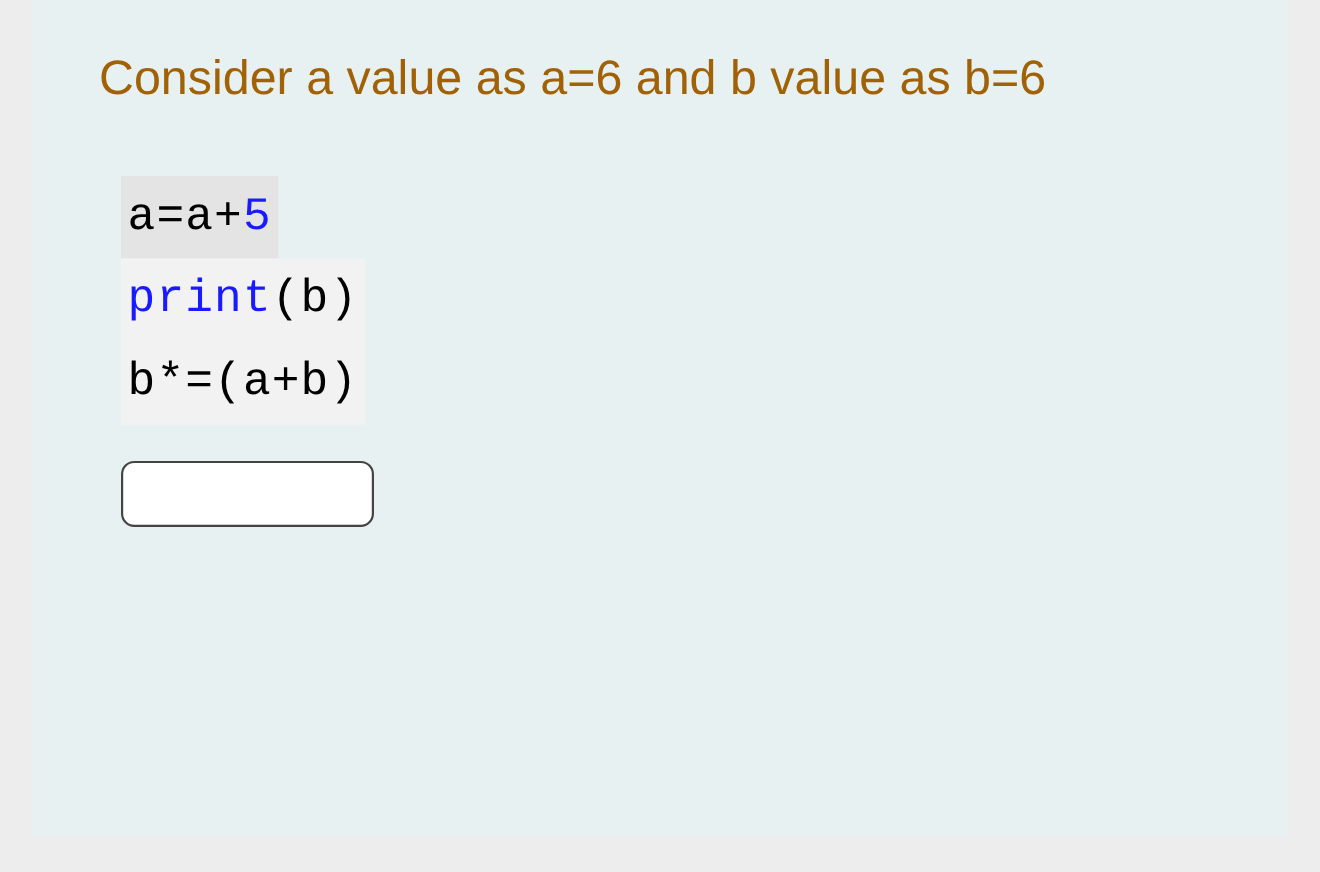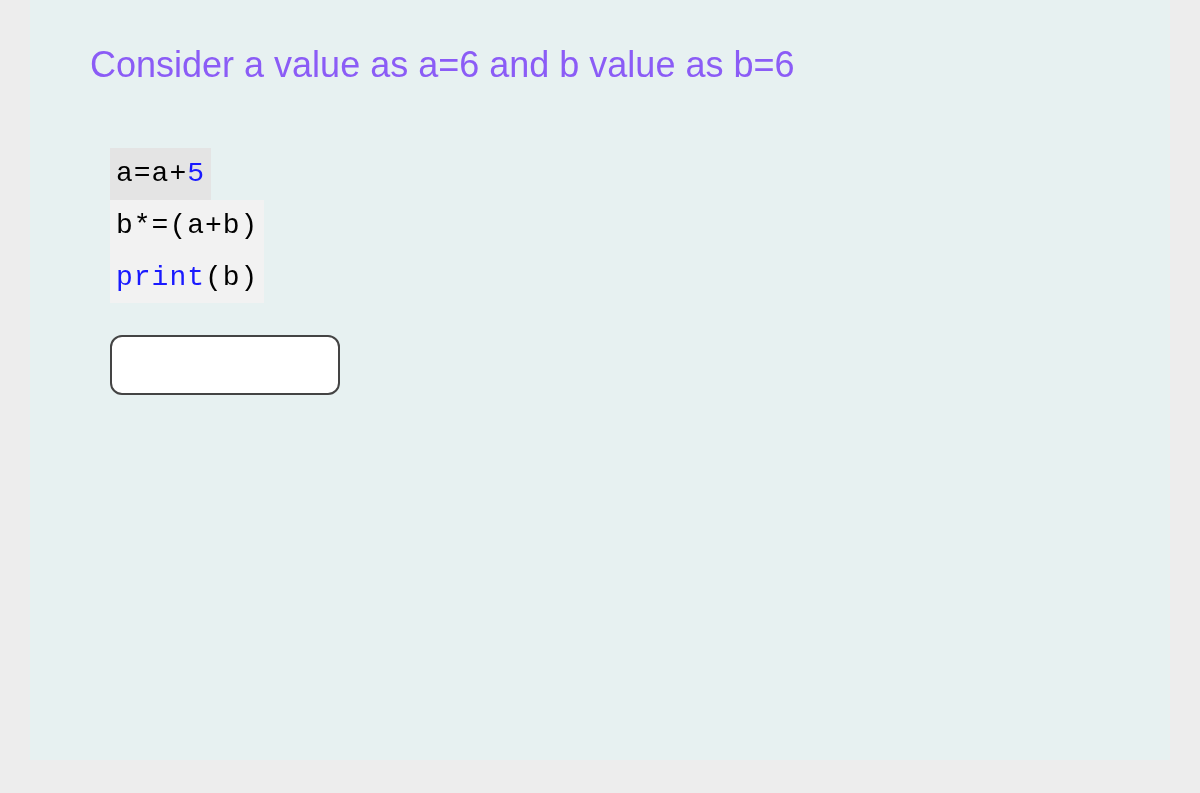"Consider a value as a=6" .question-text { color: #8b5cf6 -> #a16207; font-size: 36px -> 44px }
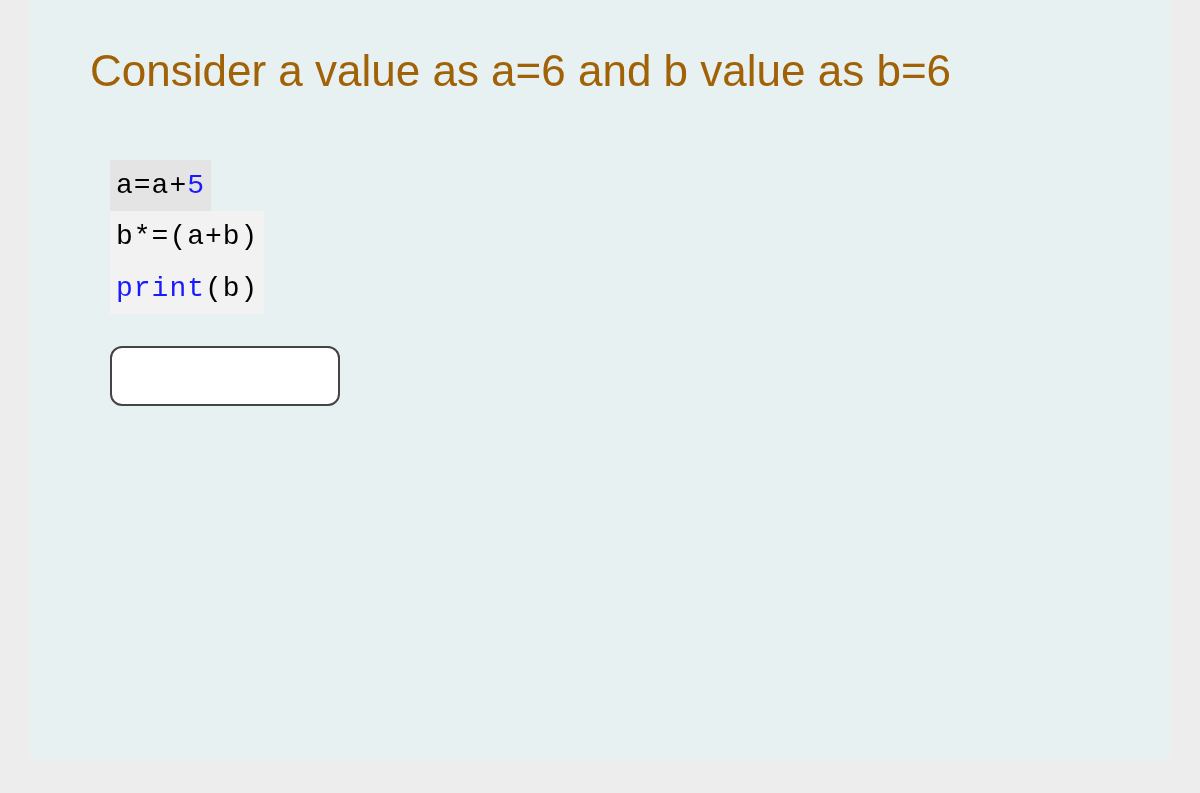"a=a+ 5" .code-line { font-size: 28px -> 42px }
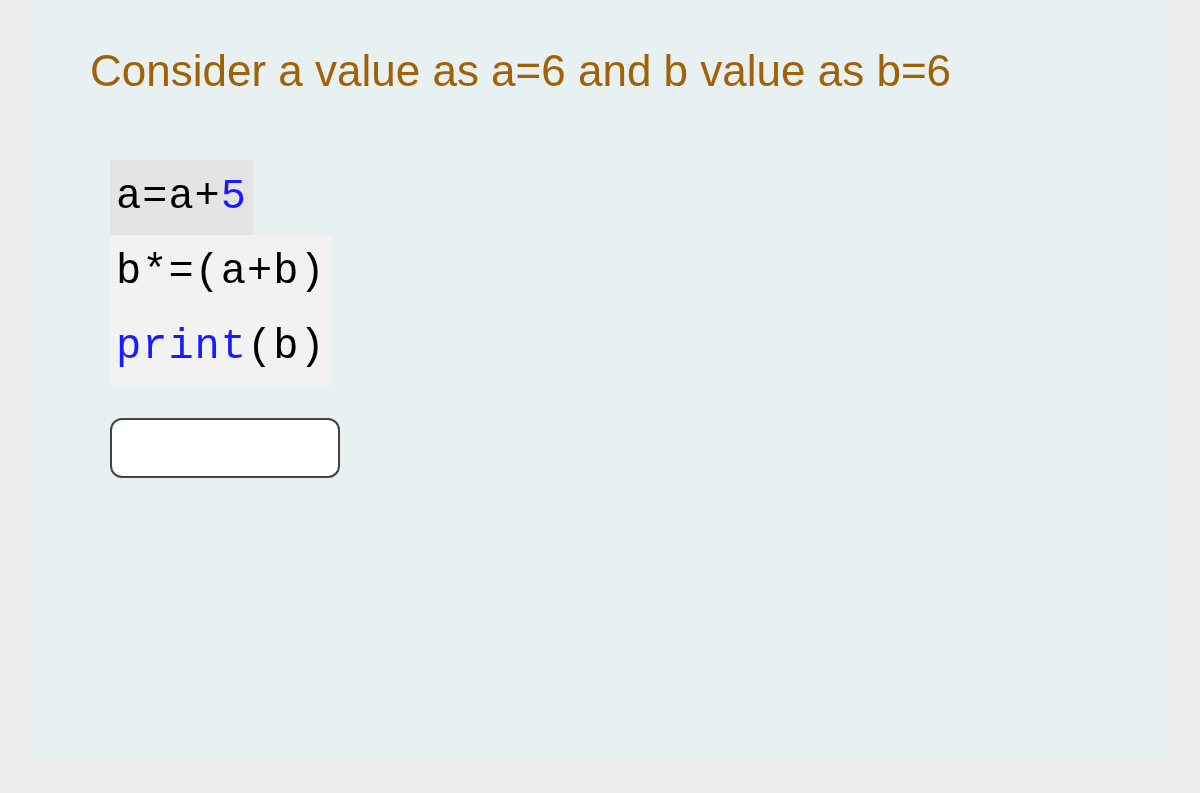"b*=(a+b)" div.code-line { order: before "print (b)" -> after "print (b)" }
